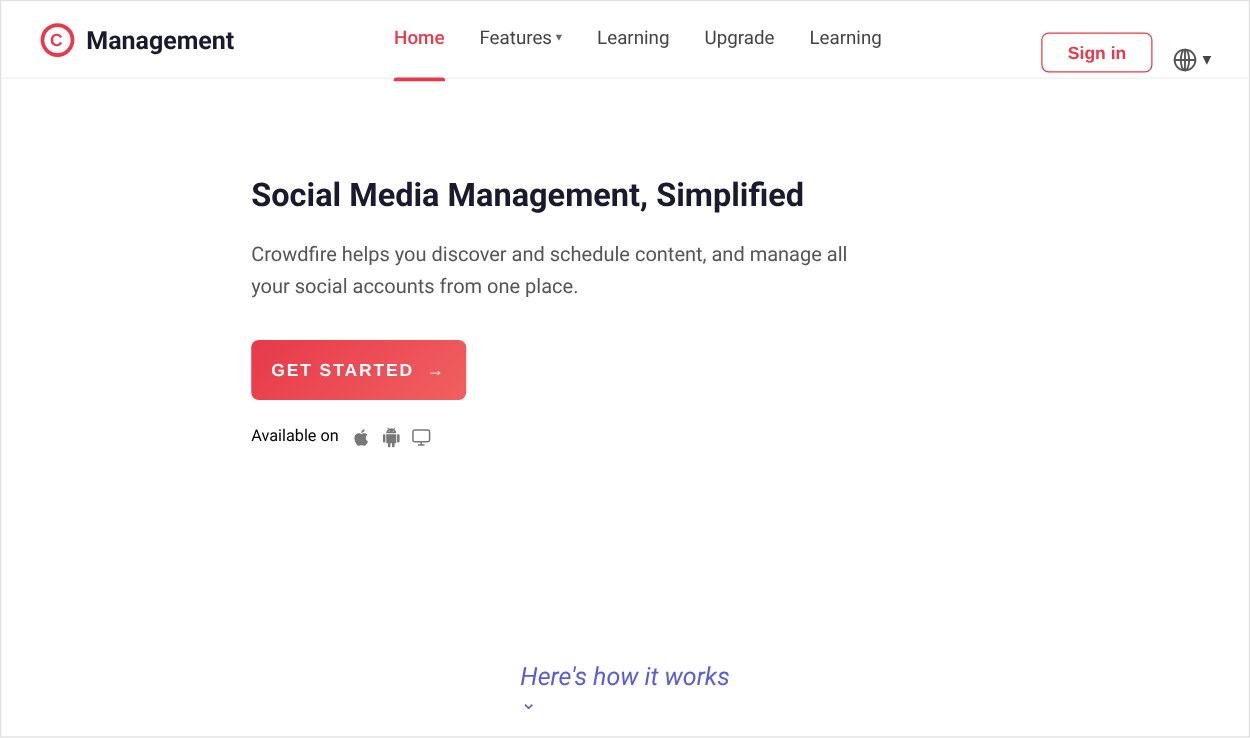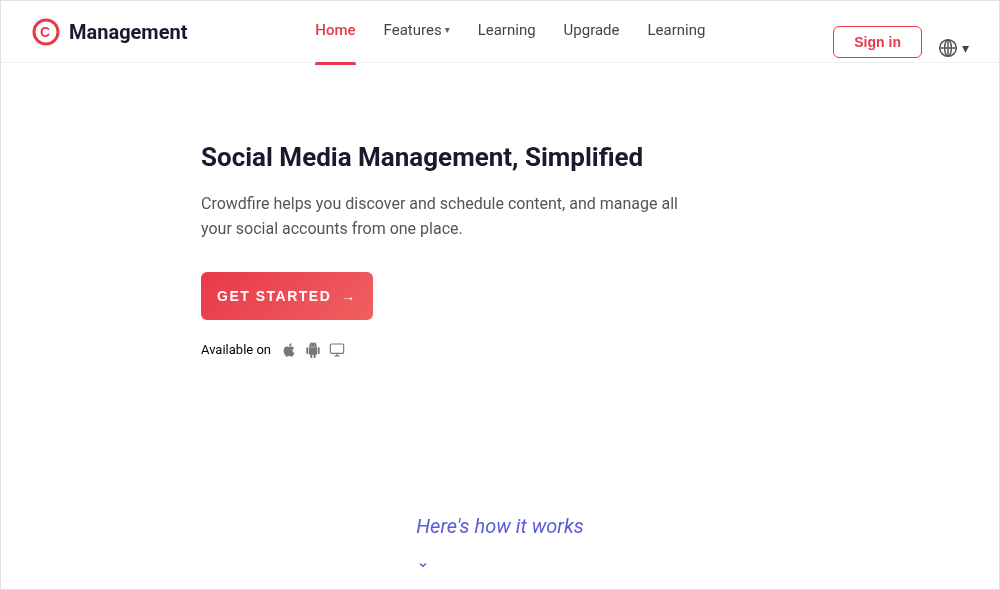"Here's how it works" .bottom-cta { gap: 16px -> 1px }
